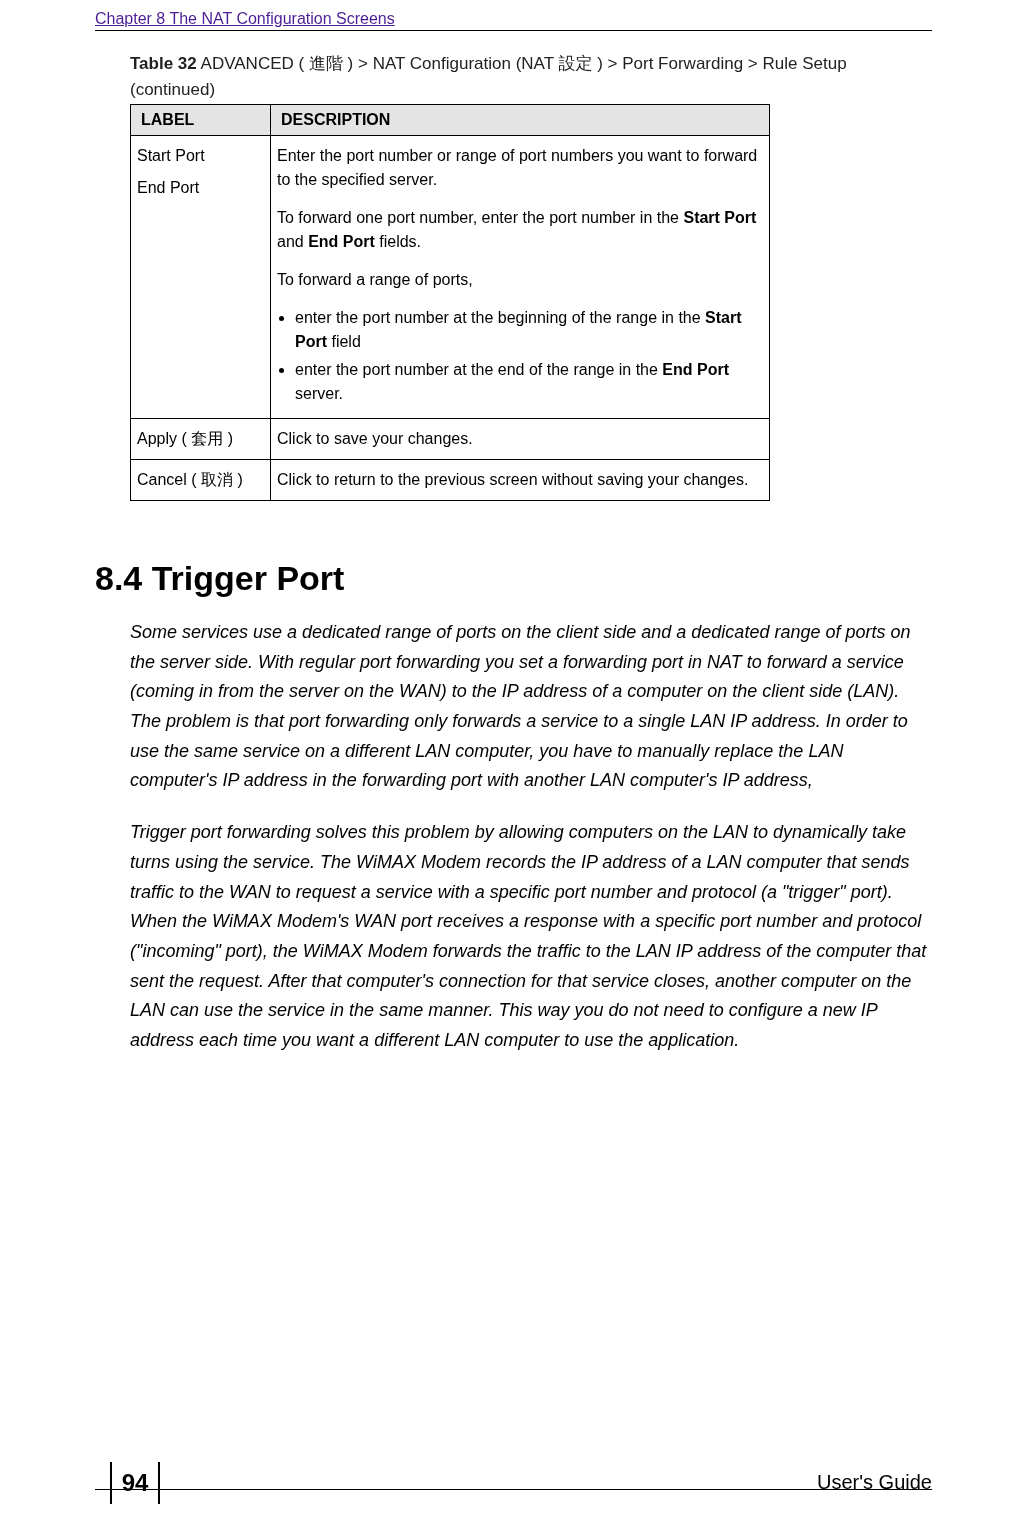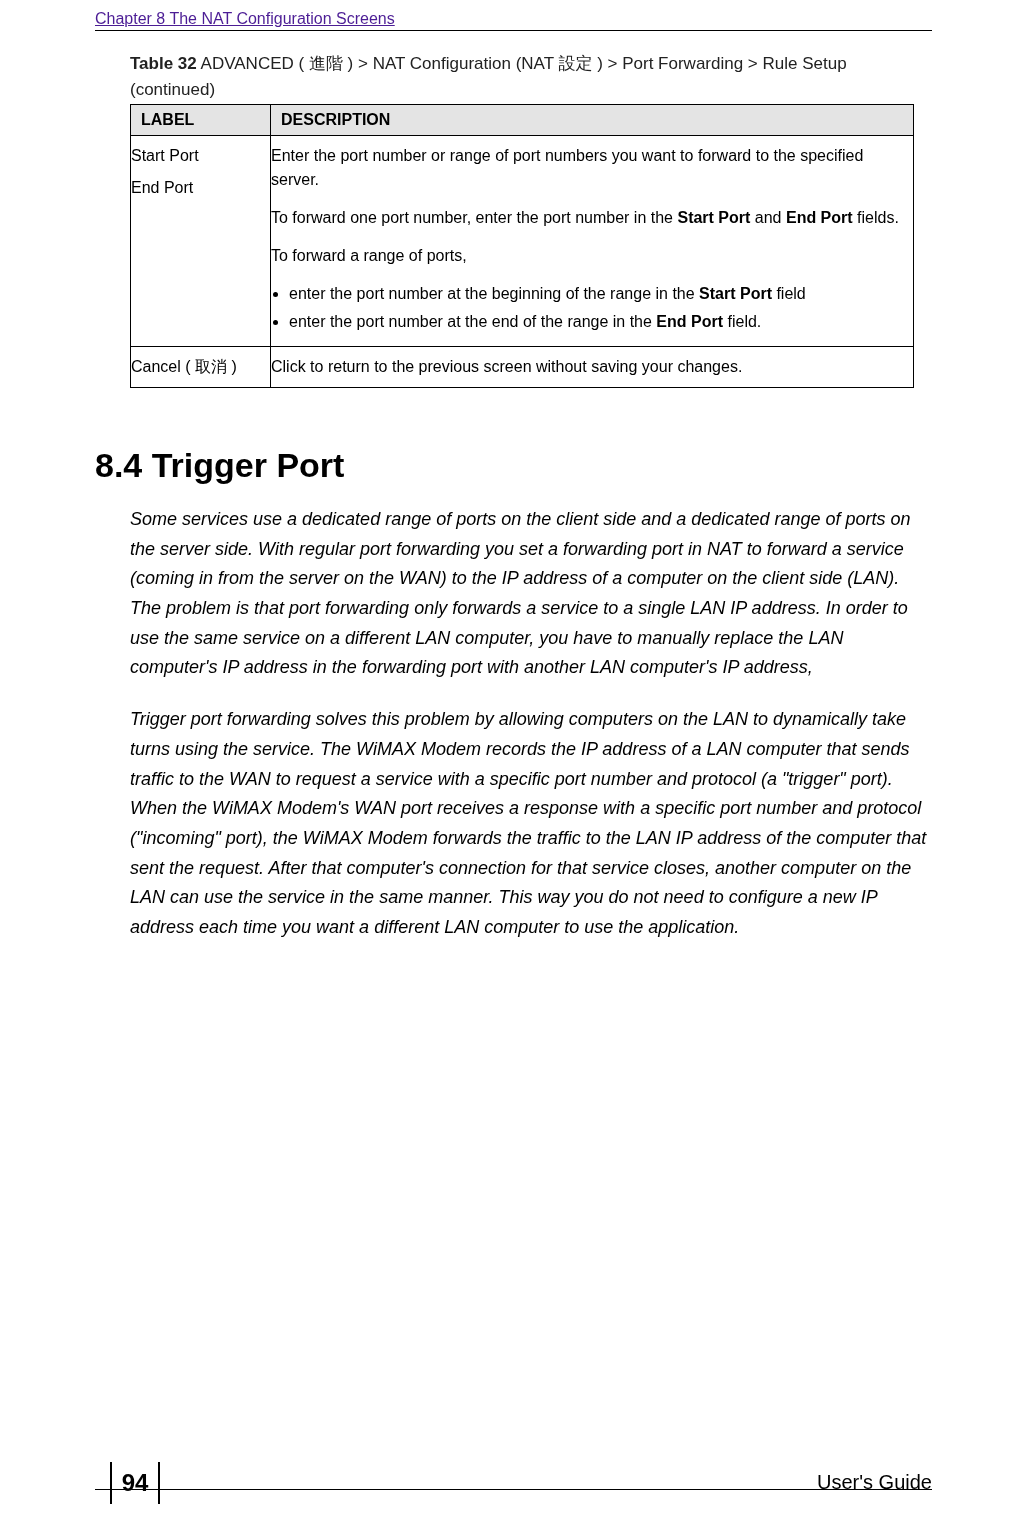"LABEL" .config-table { width: 784px -> 640px }
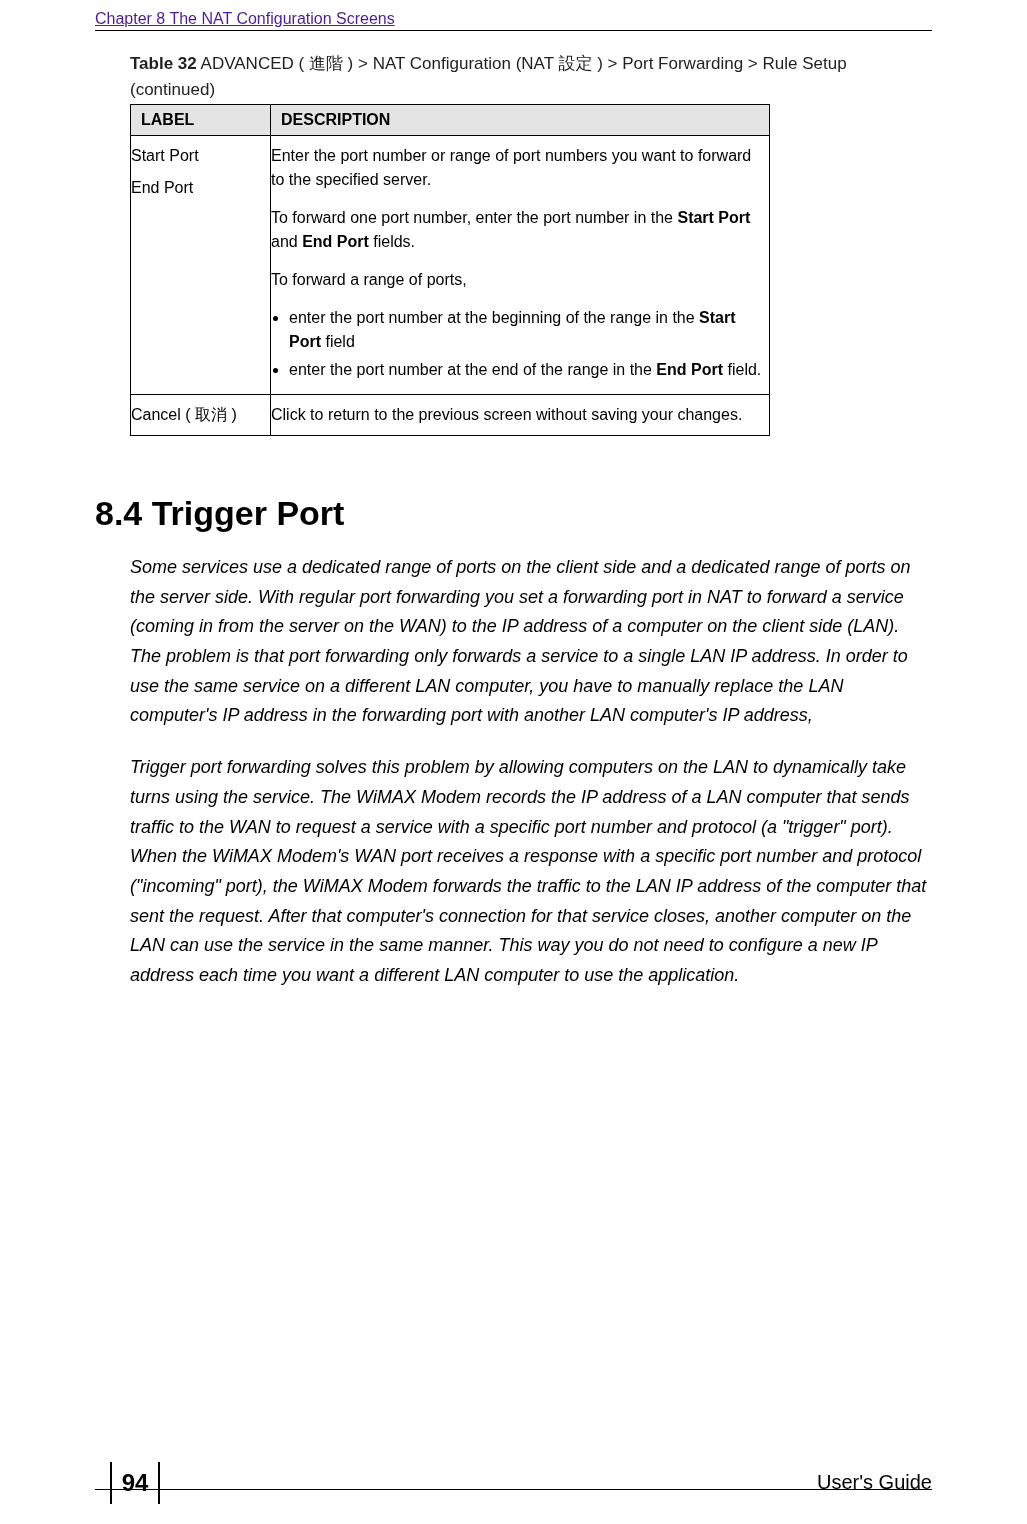"Start Port" .config-table td { padding: 8px 0 -> 8px 6px }
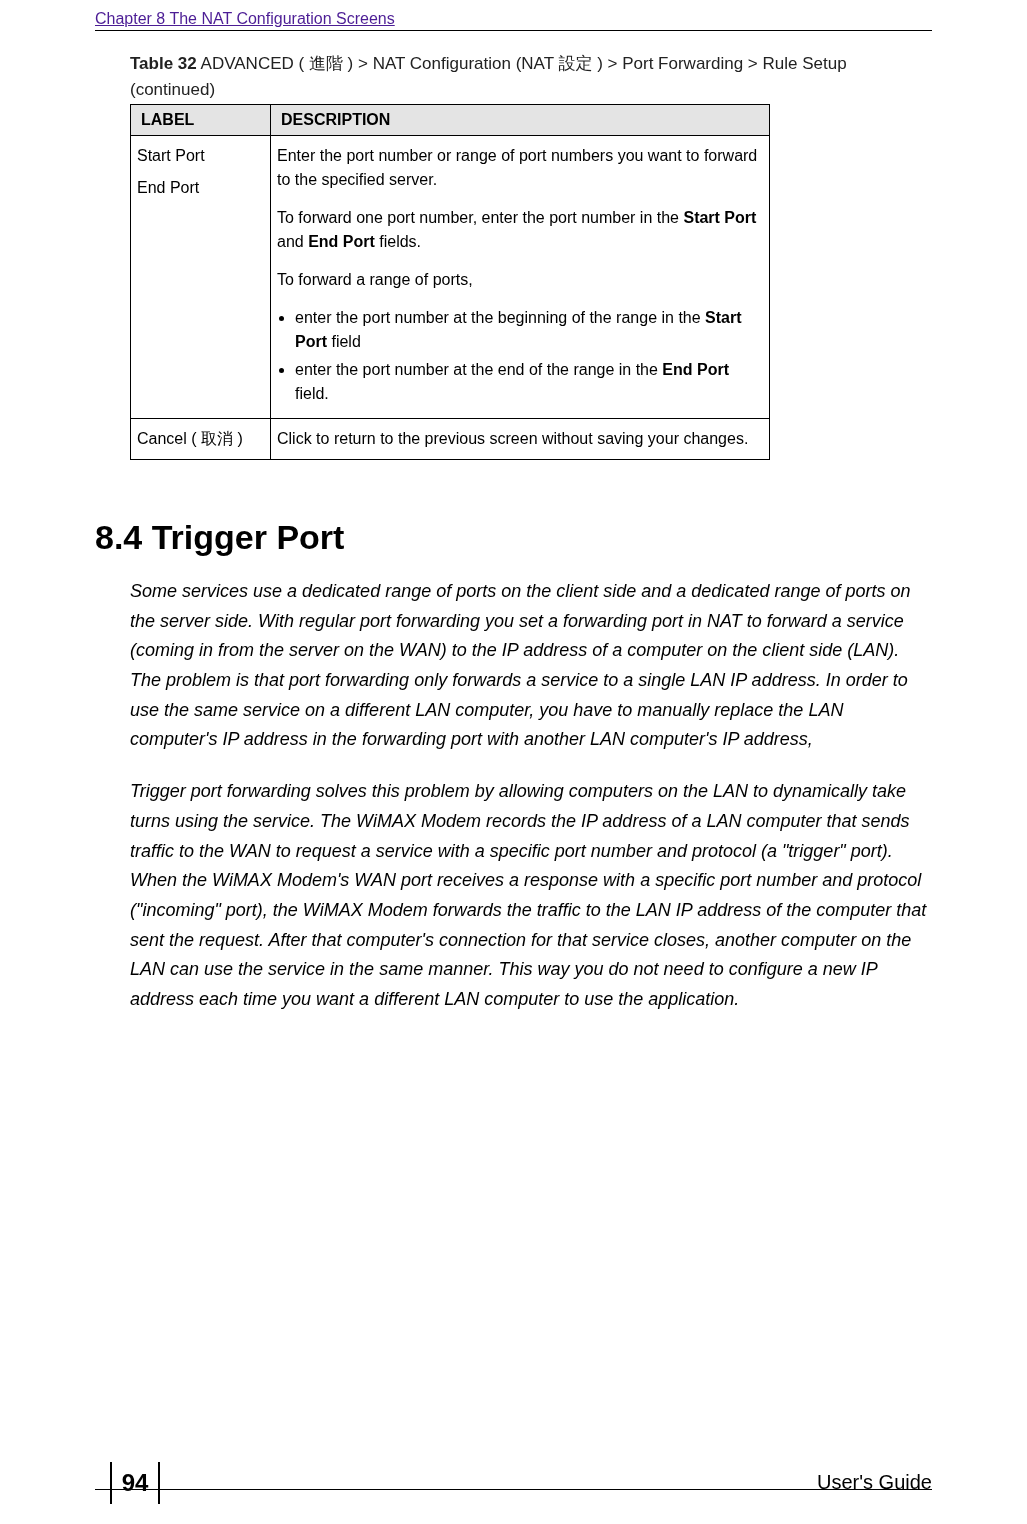"field." span { text: field -> server }
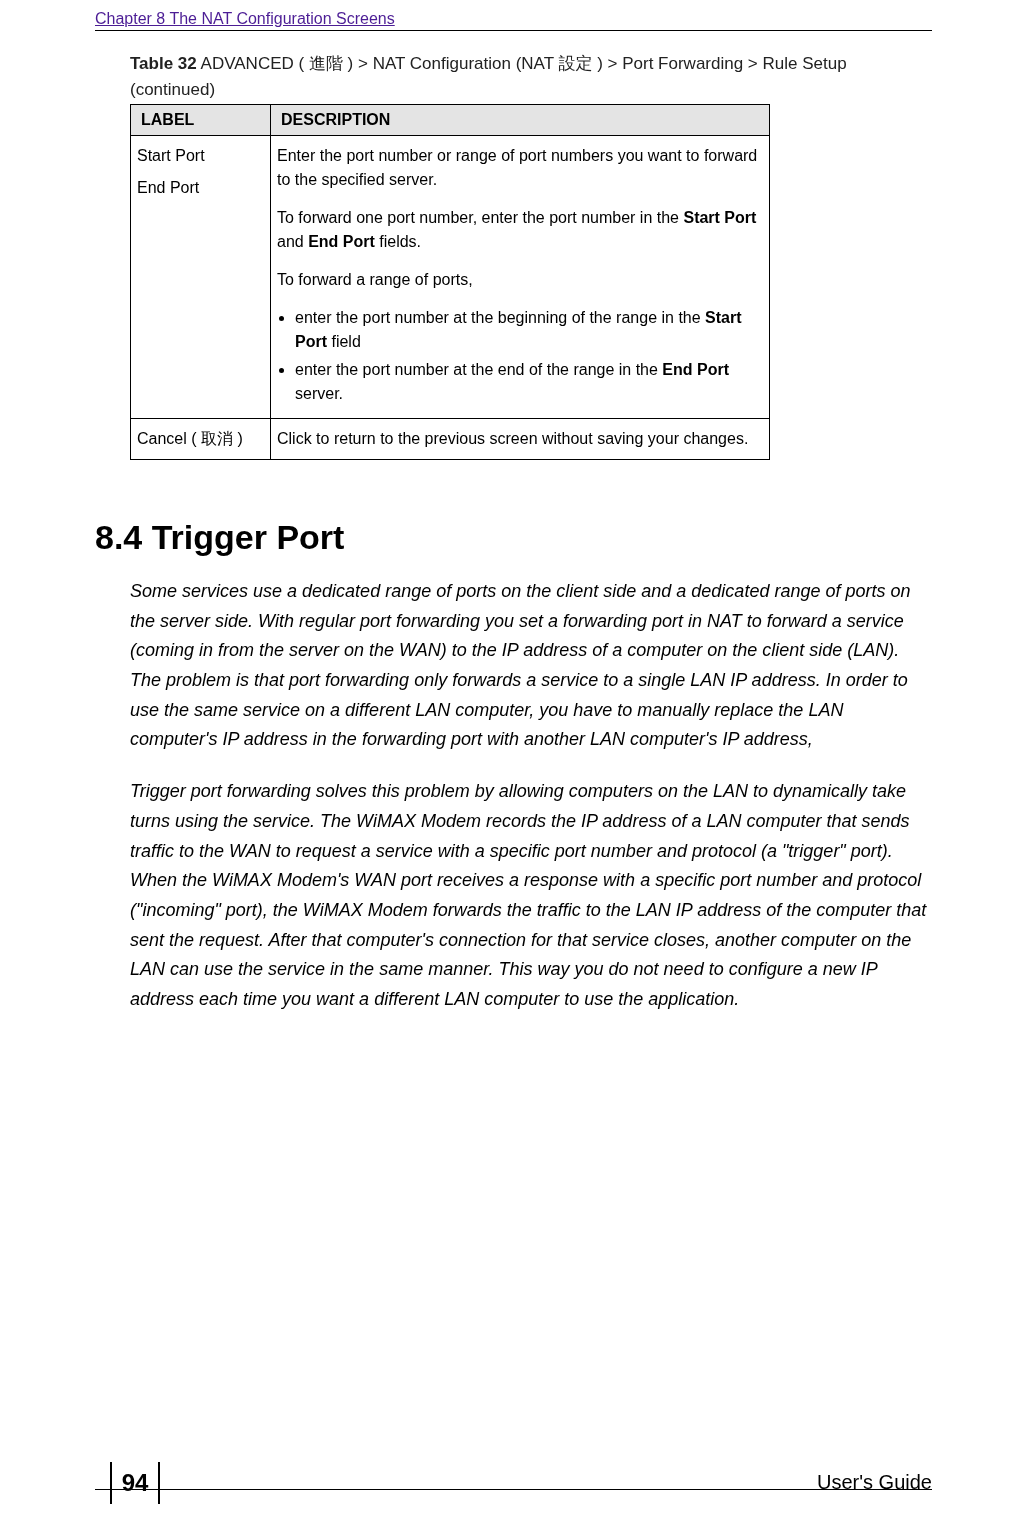"Apply ( 套用 )" tr { html: none -> <tr> <td>Apply ( 套用 )</td> <td>Click to save your changes.</td> </tr> }
